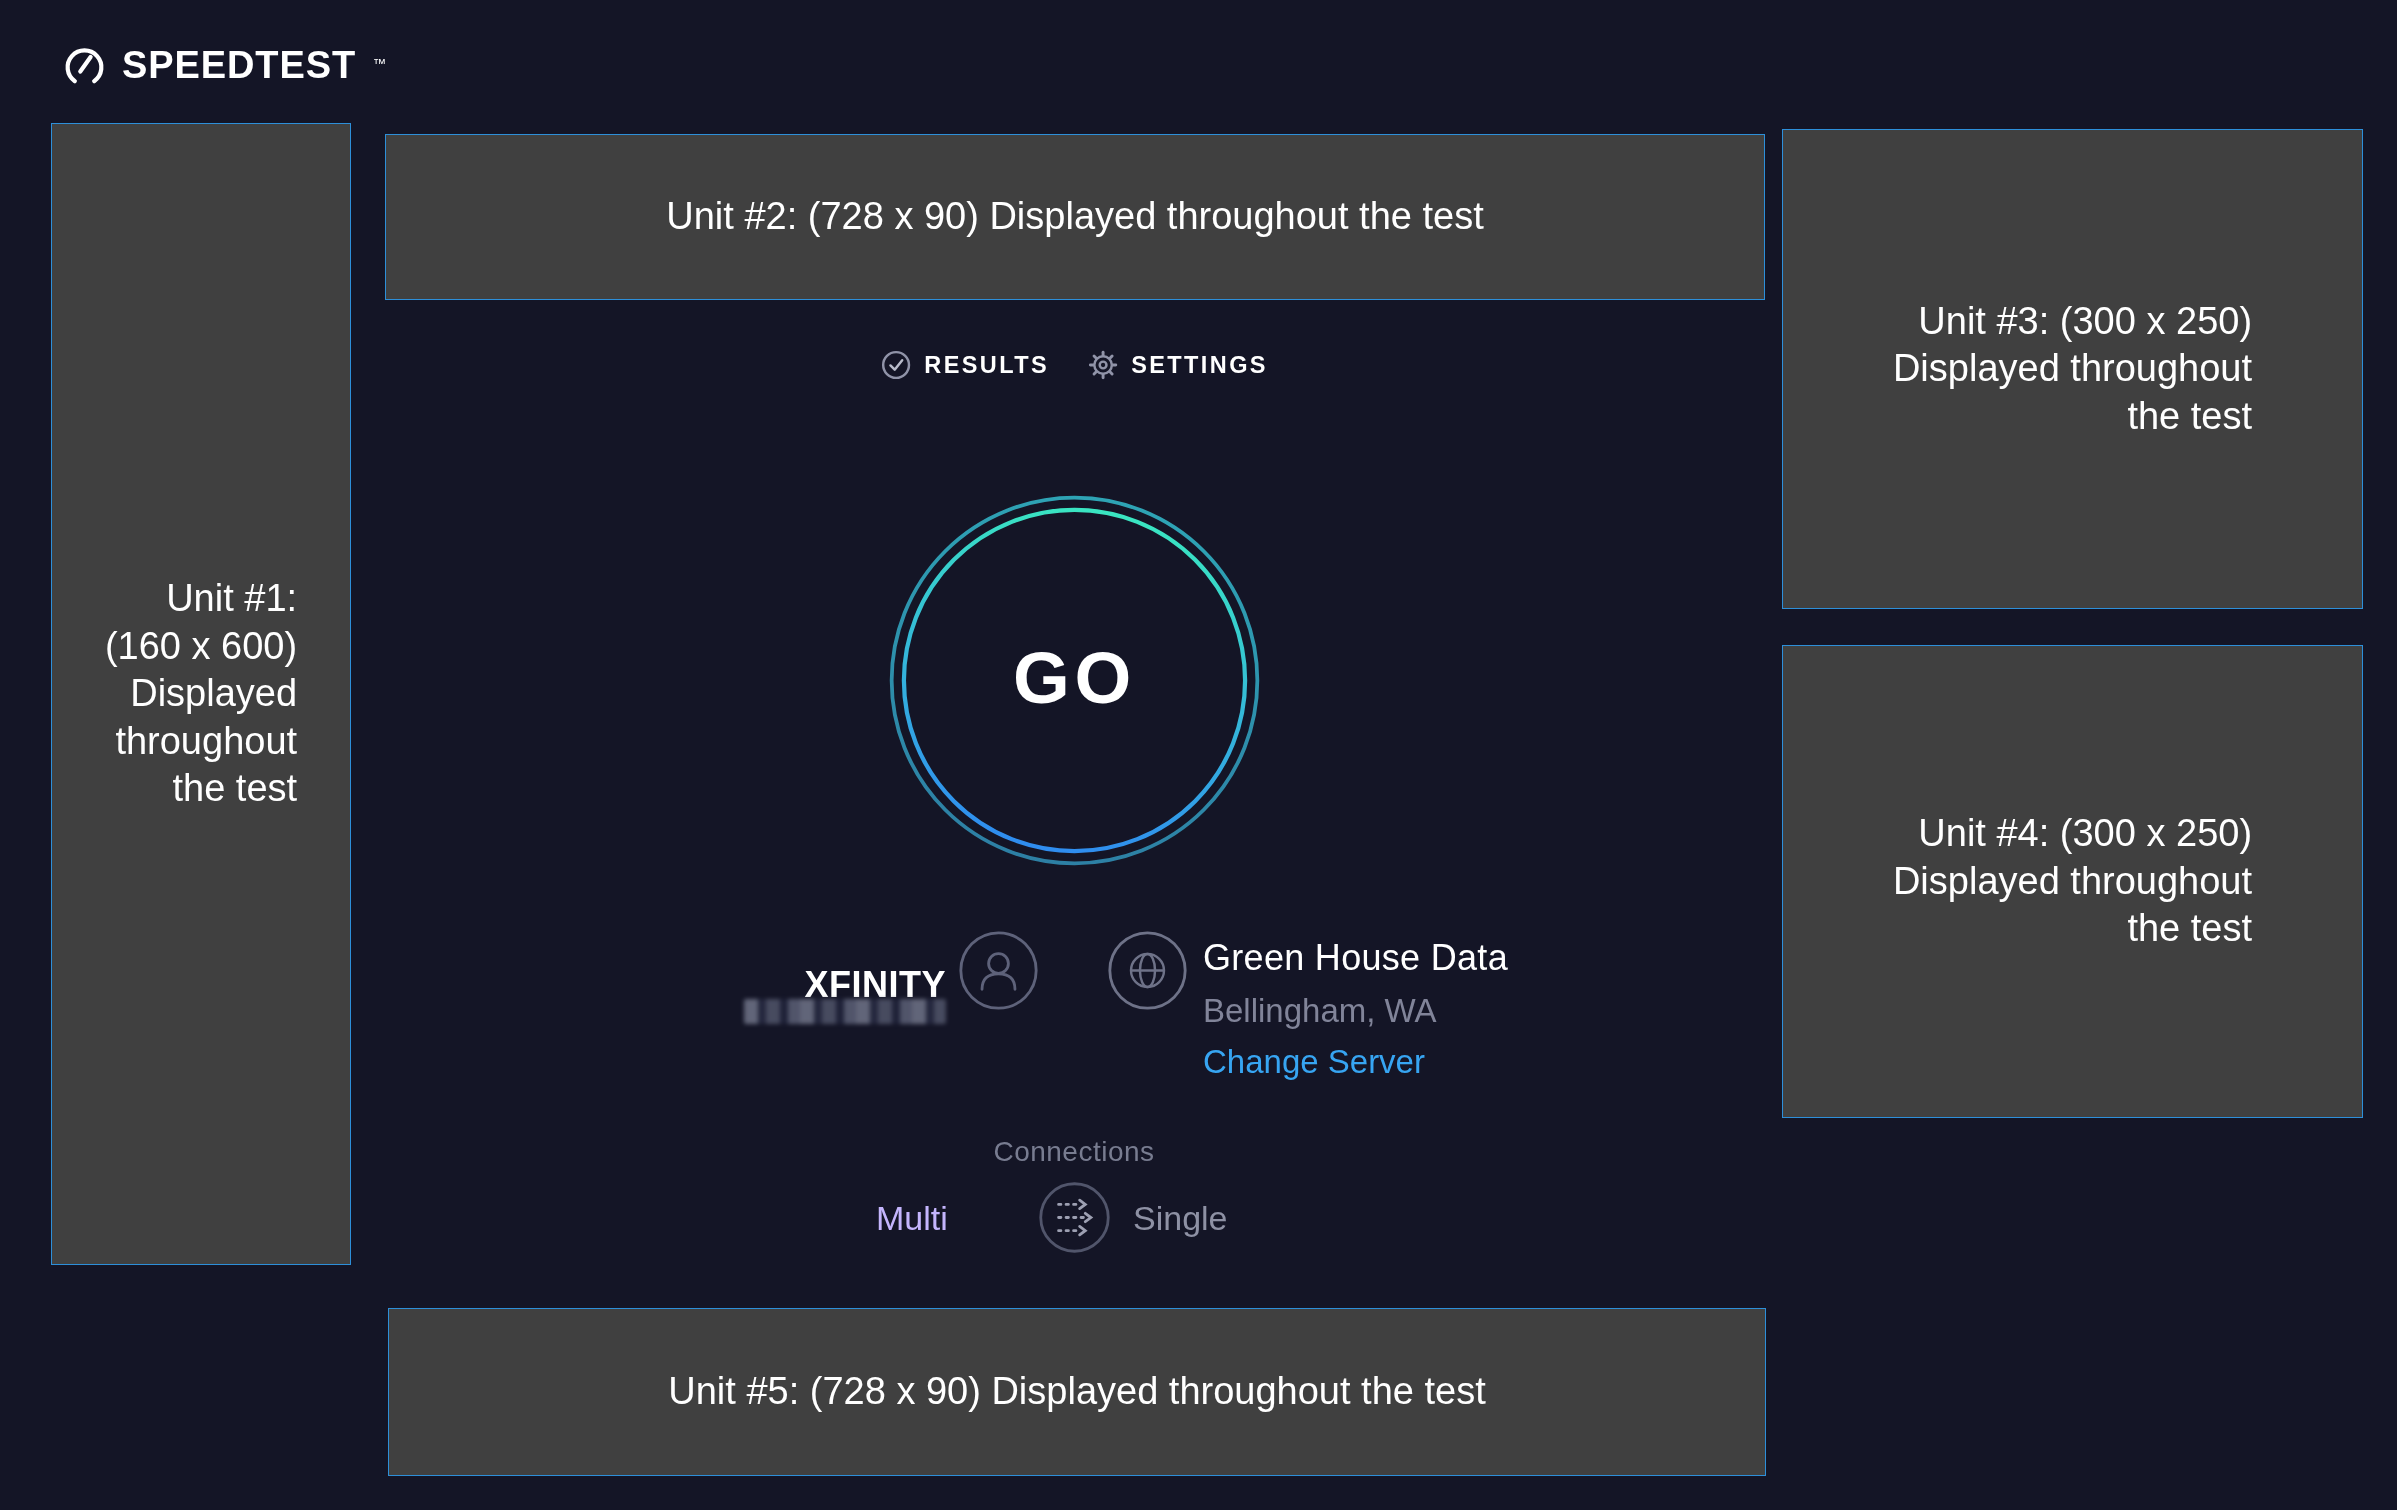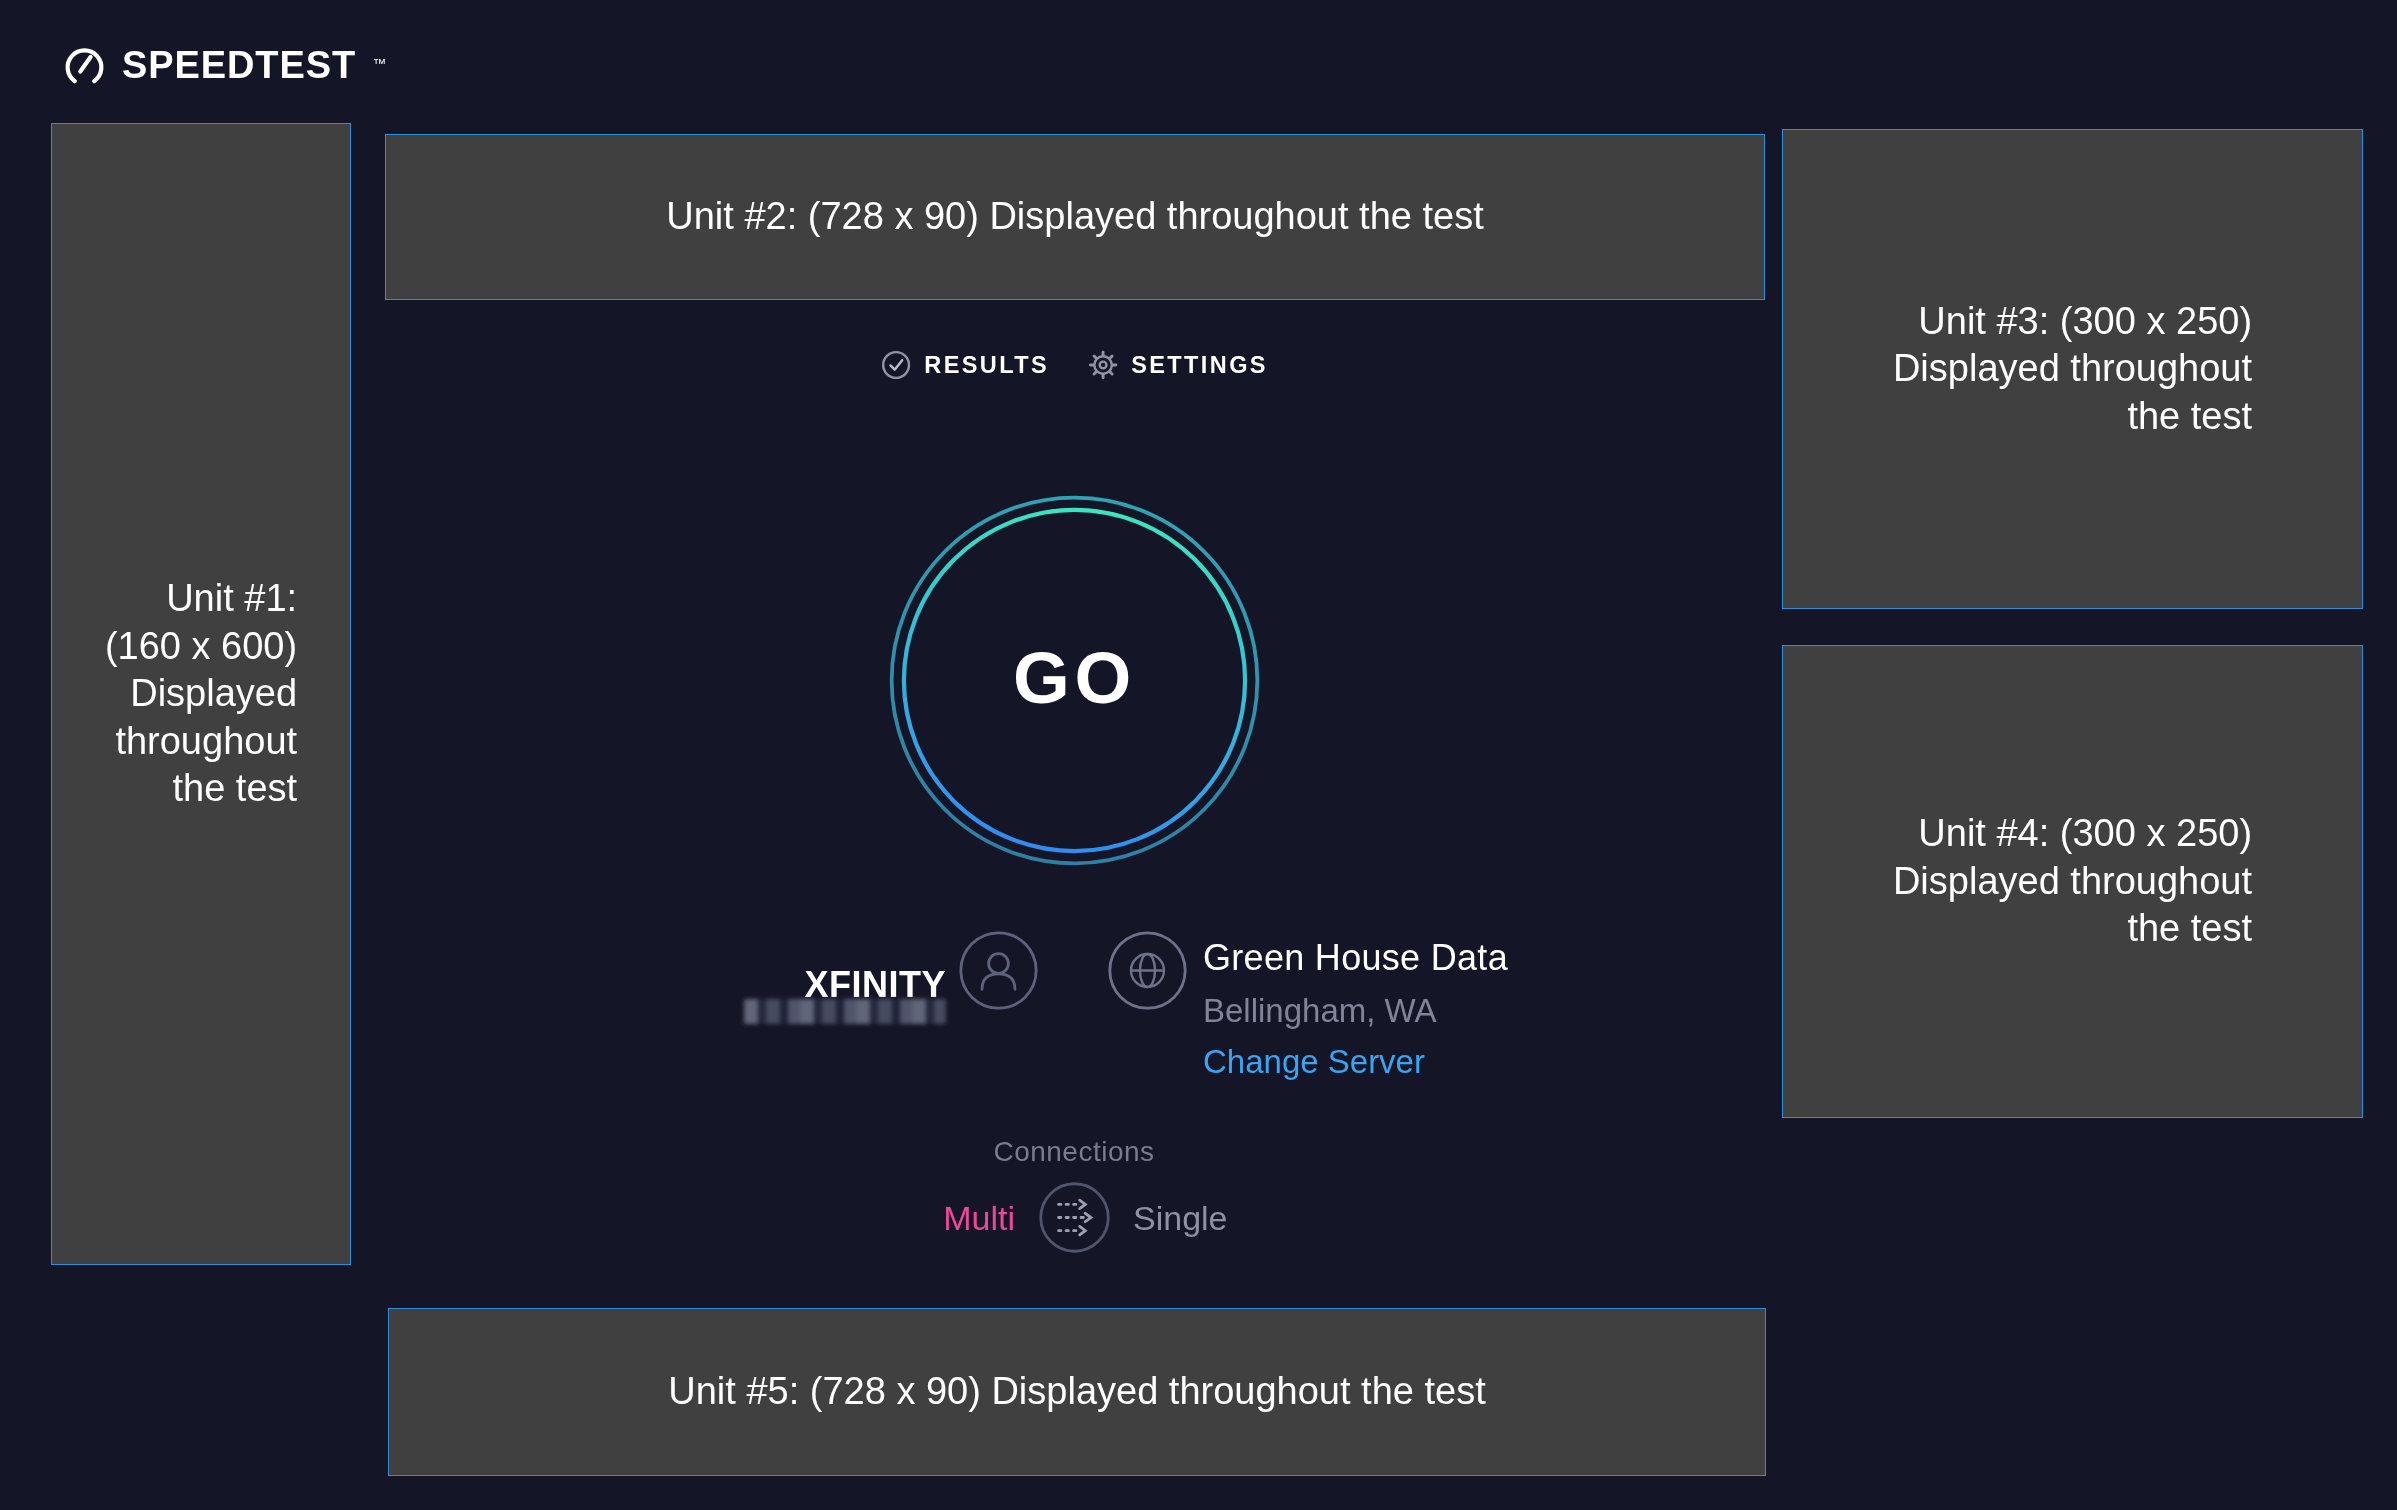"Multi" .conn-multi { color: #ec4899 -> #c4b5fd; text-align: right -> left }
